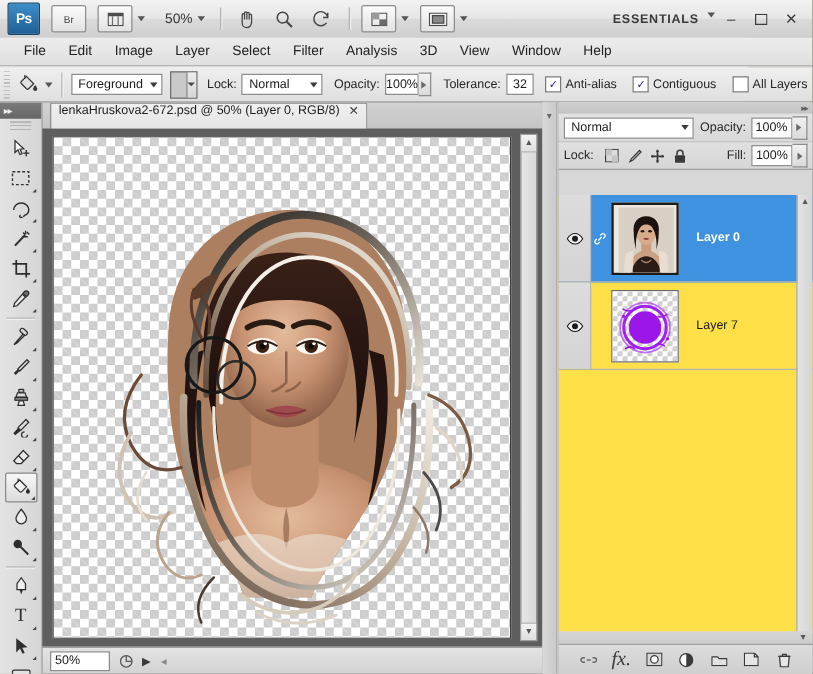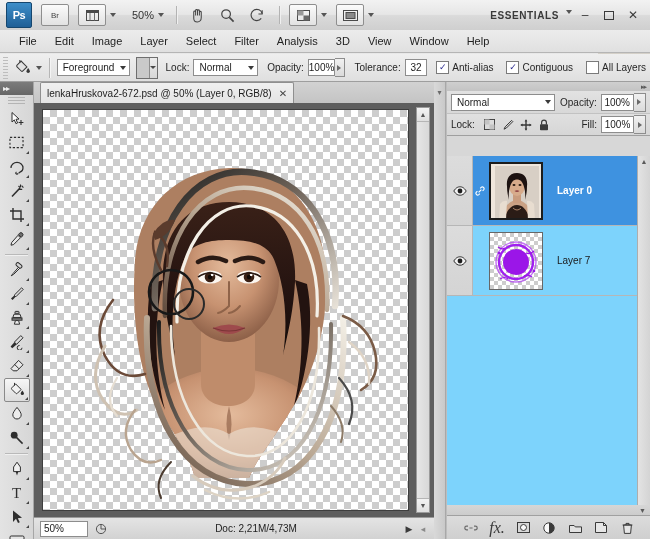"lenkaHruskova2-672.psd @ 50% (Layer 0," #doctab { align-items: center -> none }
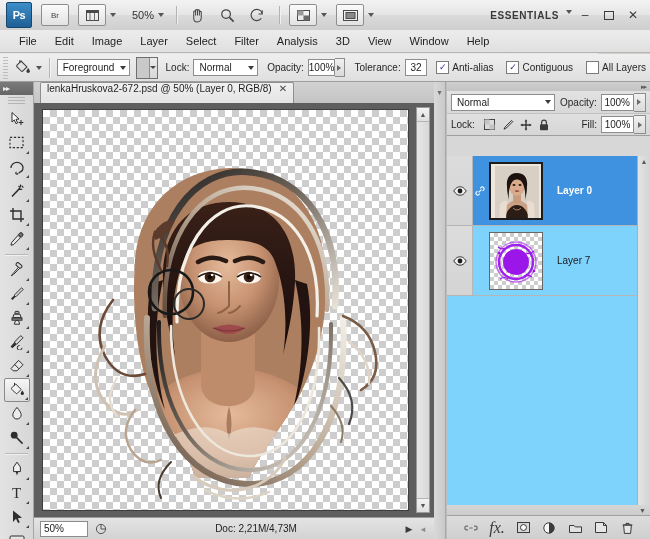"Layer 0" #layerlist { background: #7dd3fc -> #fde047 }
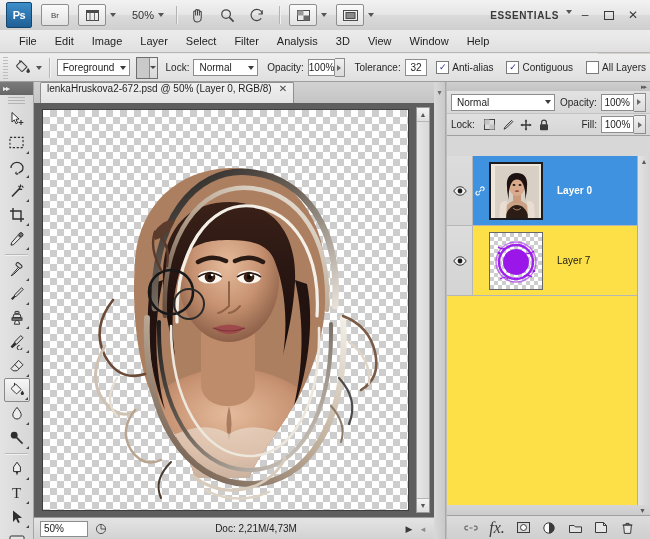"Doc: 2,21M/4,73M" div.docinfo { html: <div>Doc: 2,21M/4,73M</div> -> none }
